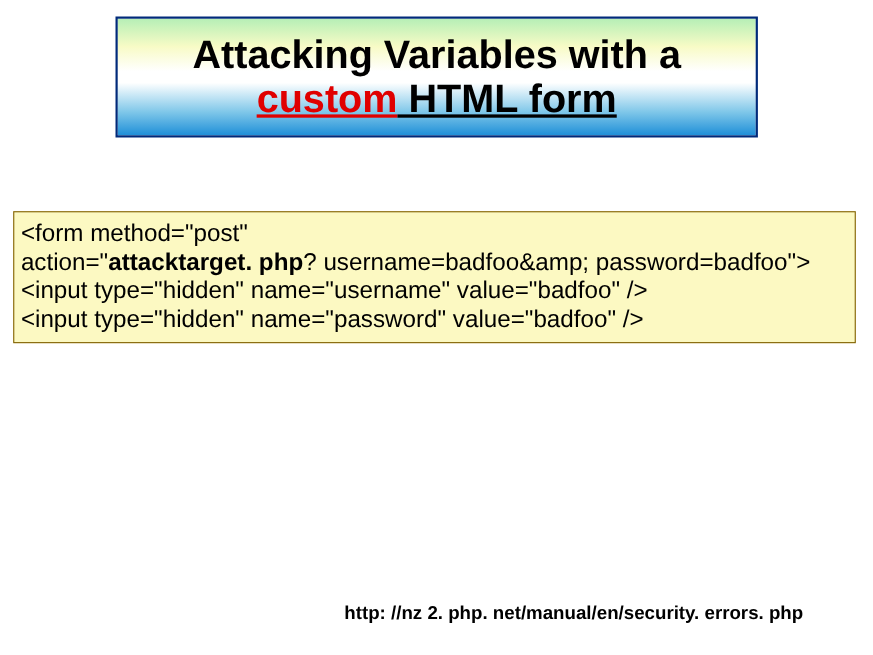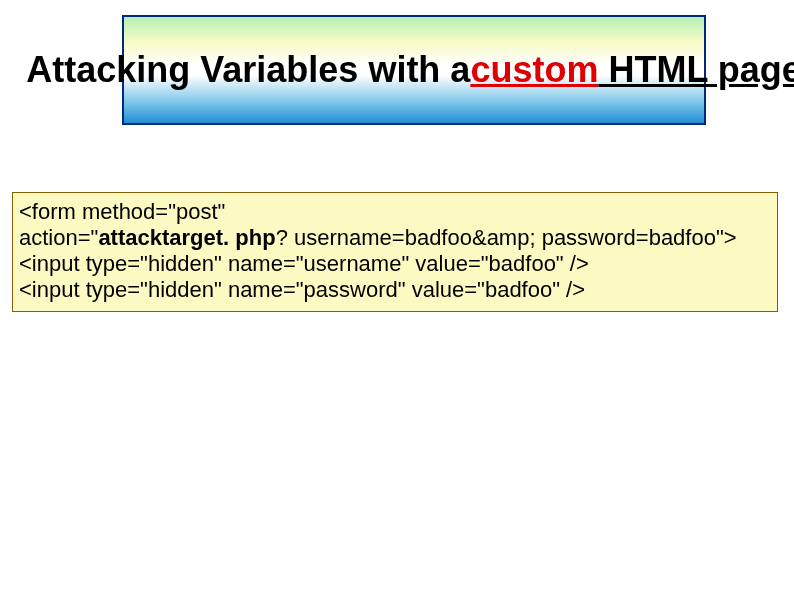"Attacking Variables with a" .title-box { flex-direction: row -> column; margin-left: 17px -> none }
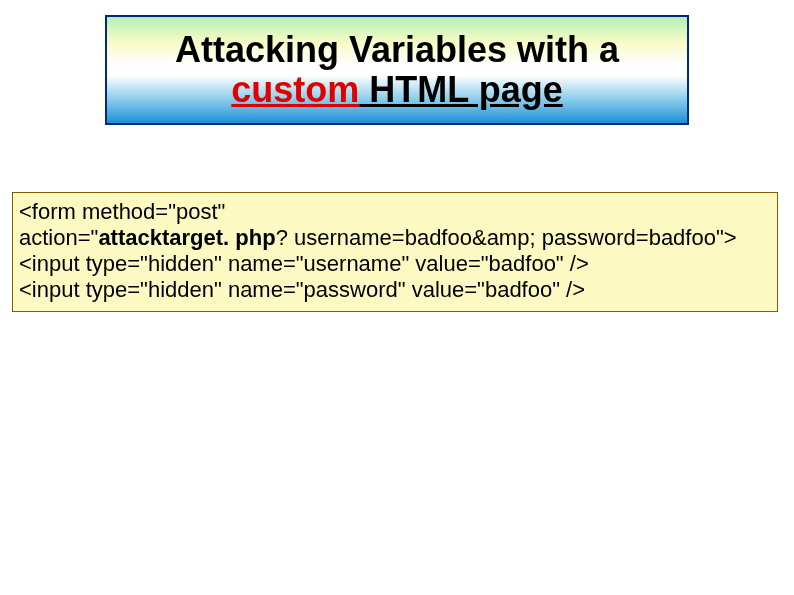"HTML page" span.title-underline { text: page -> form }
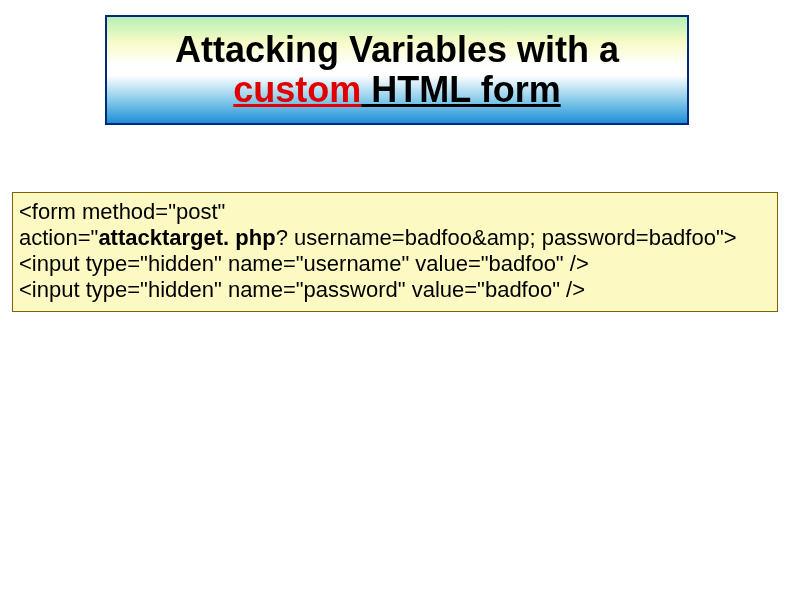"http: //nz 2. php." div.footer-link { html: none -> <div>http: //nz 2. php. net/manual/en/security. errors. php</div> }
